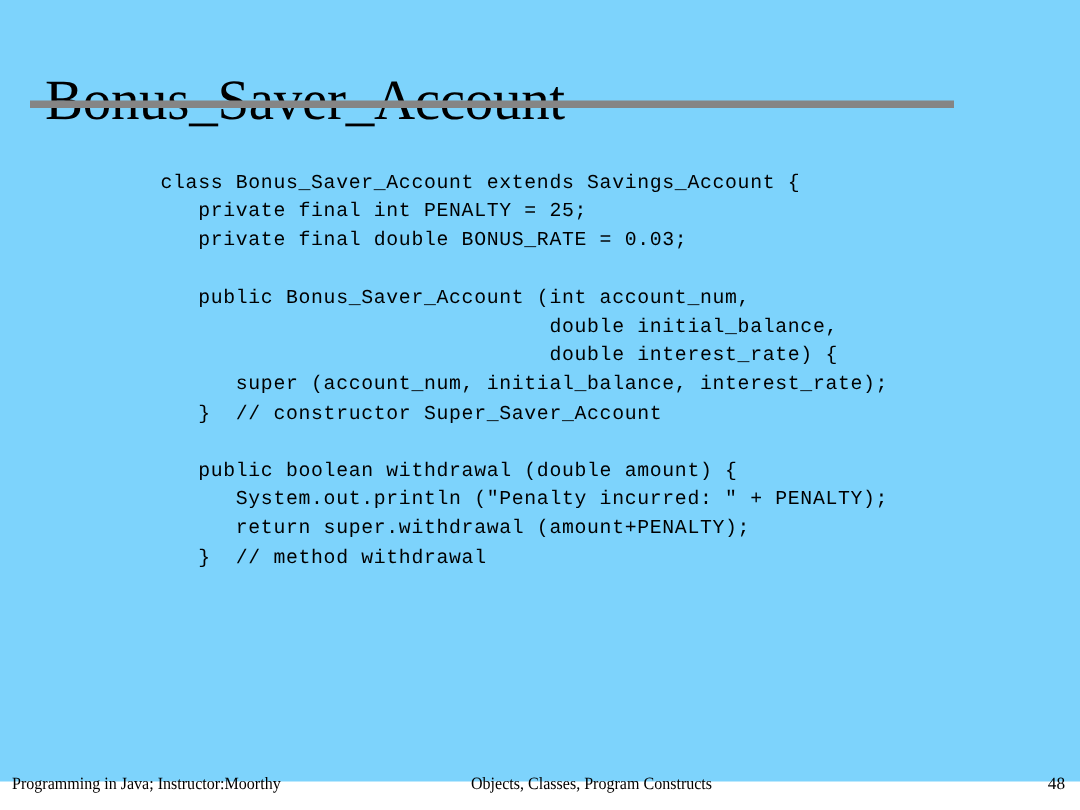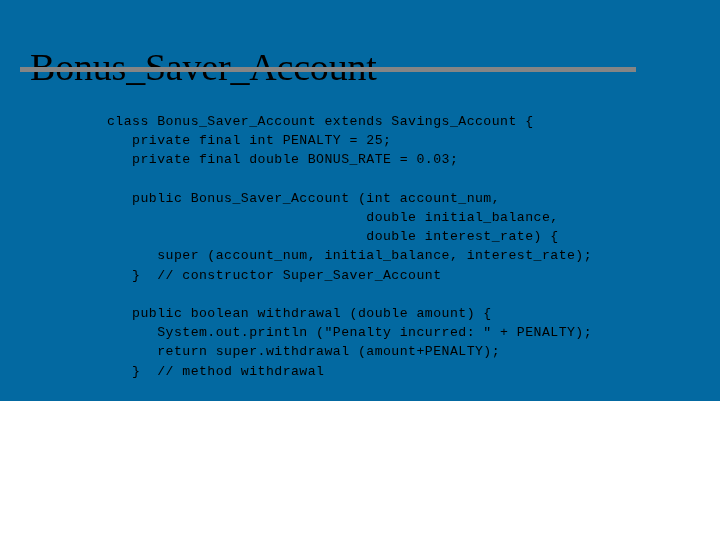"class Bonus_Saver_Account extends" .slide { background: #0369a1 -> #7dd3fc; height: 401px -> 521px }
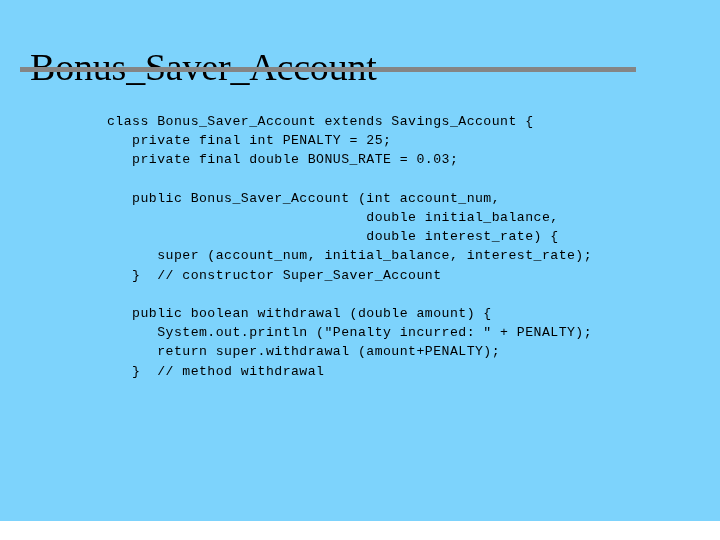"Programming in Java; Instructor:Moorthy" div.footer { html: none -> <div> <span>Programming in Java; Instructor:Moorthy</span> <span>Objects, Classes, Program Constructs</span> <span>48</span> </div> }
